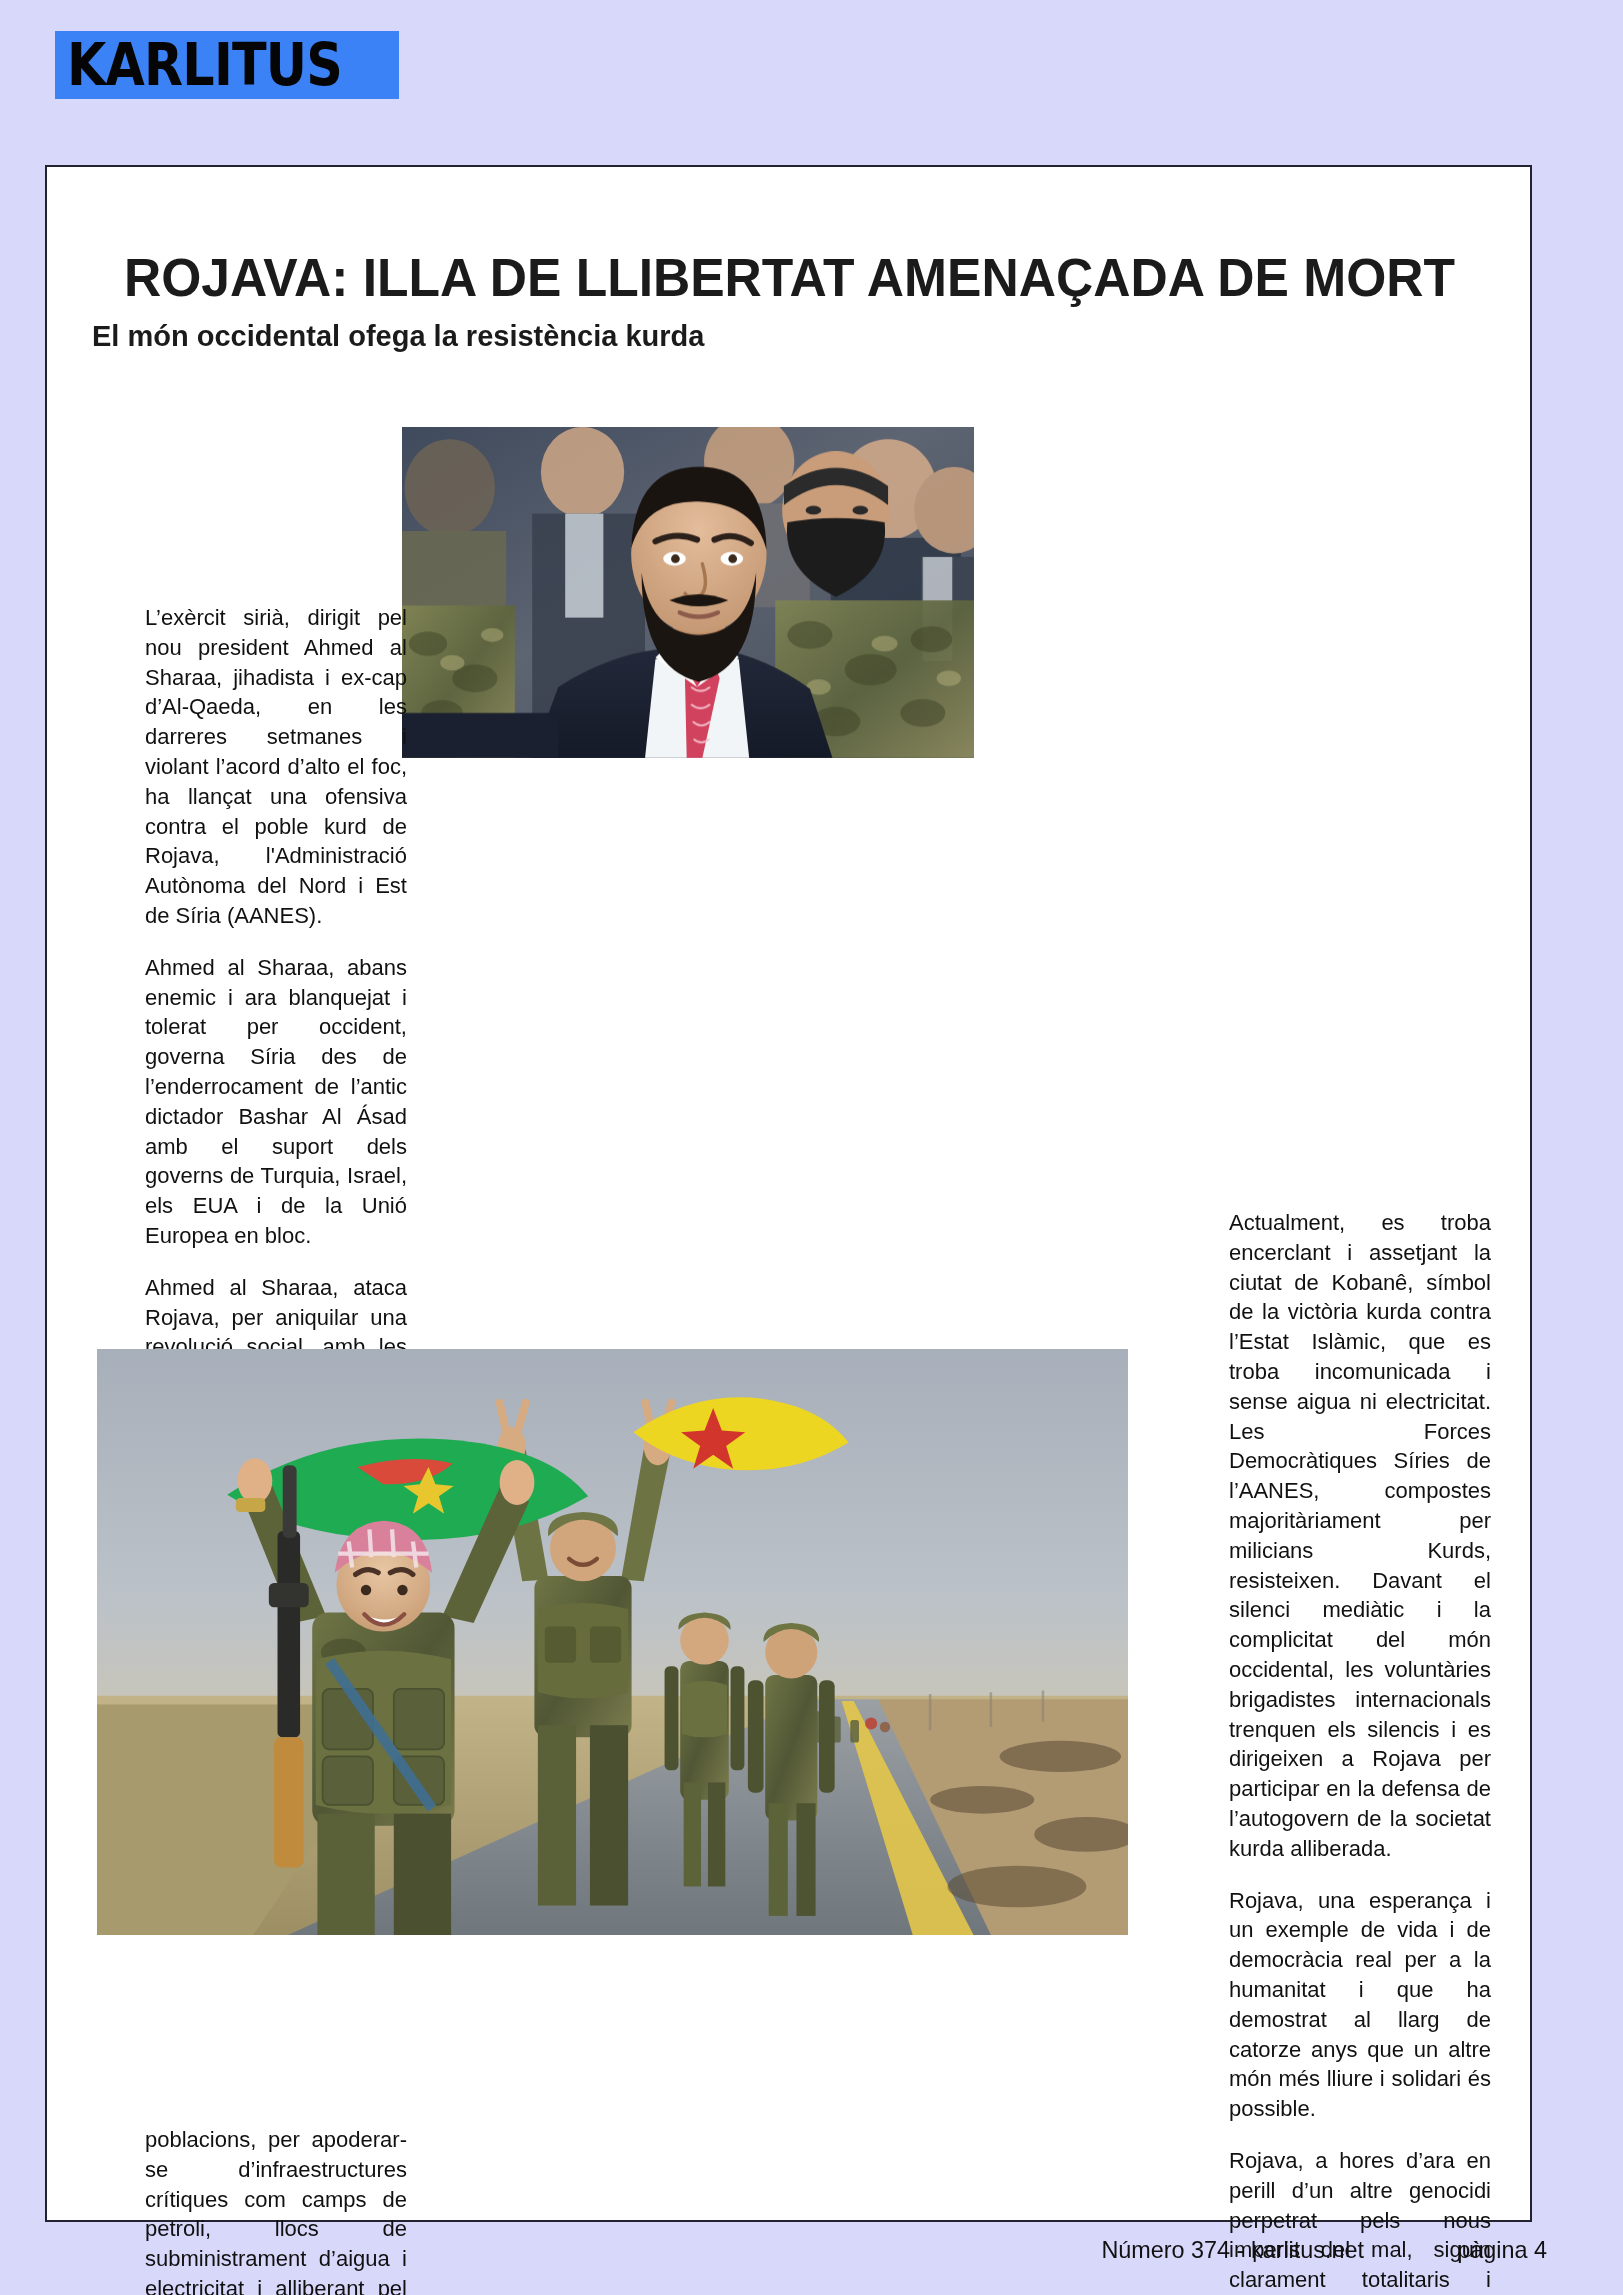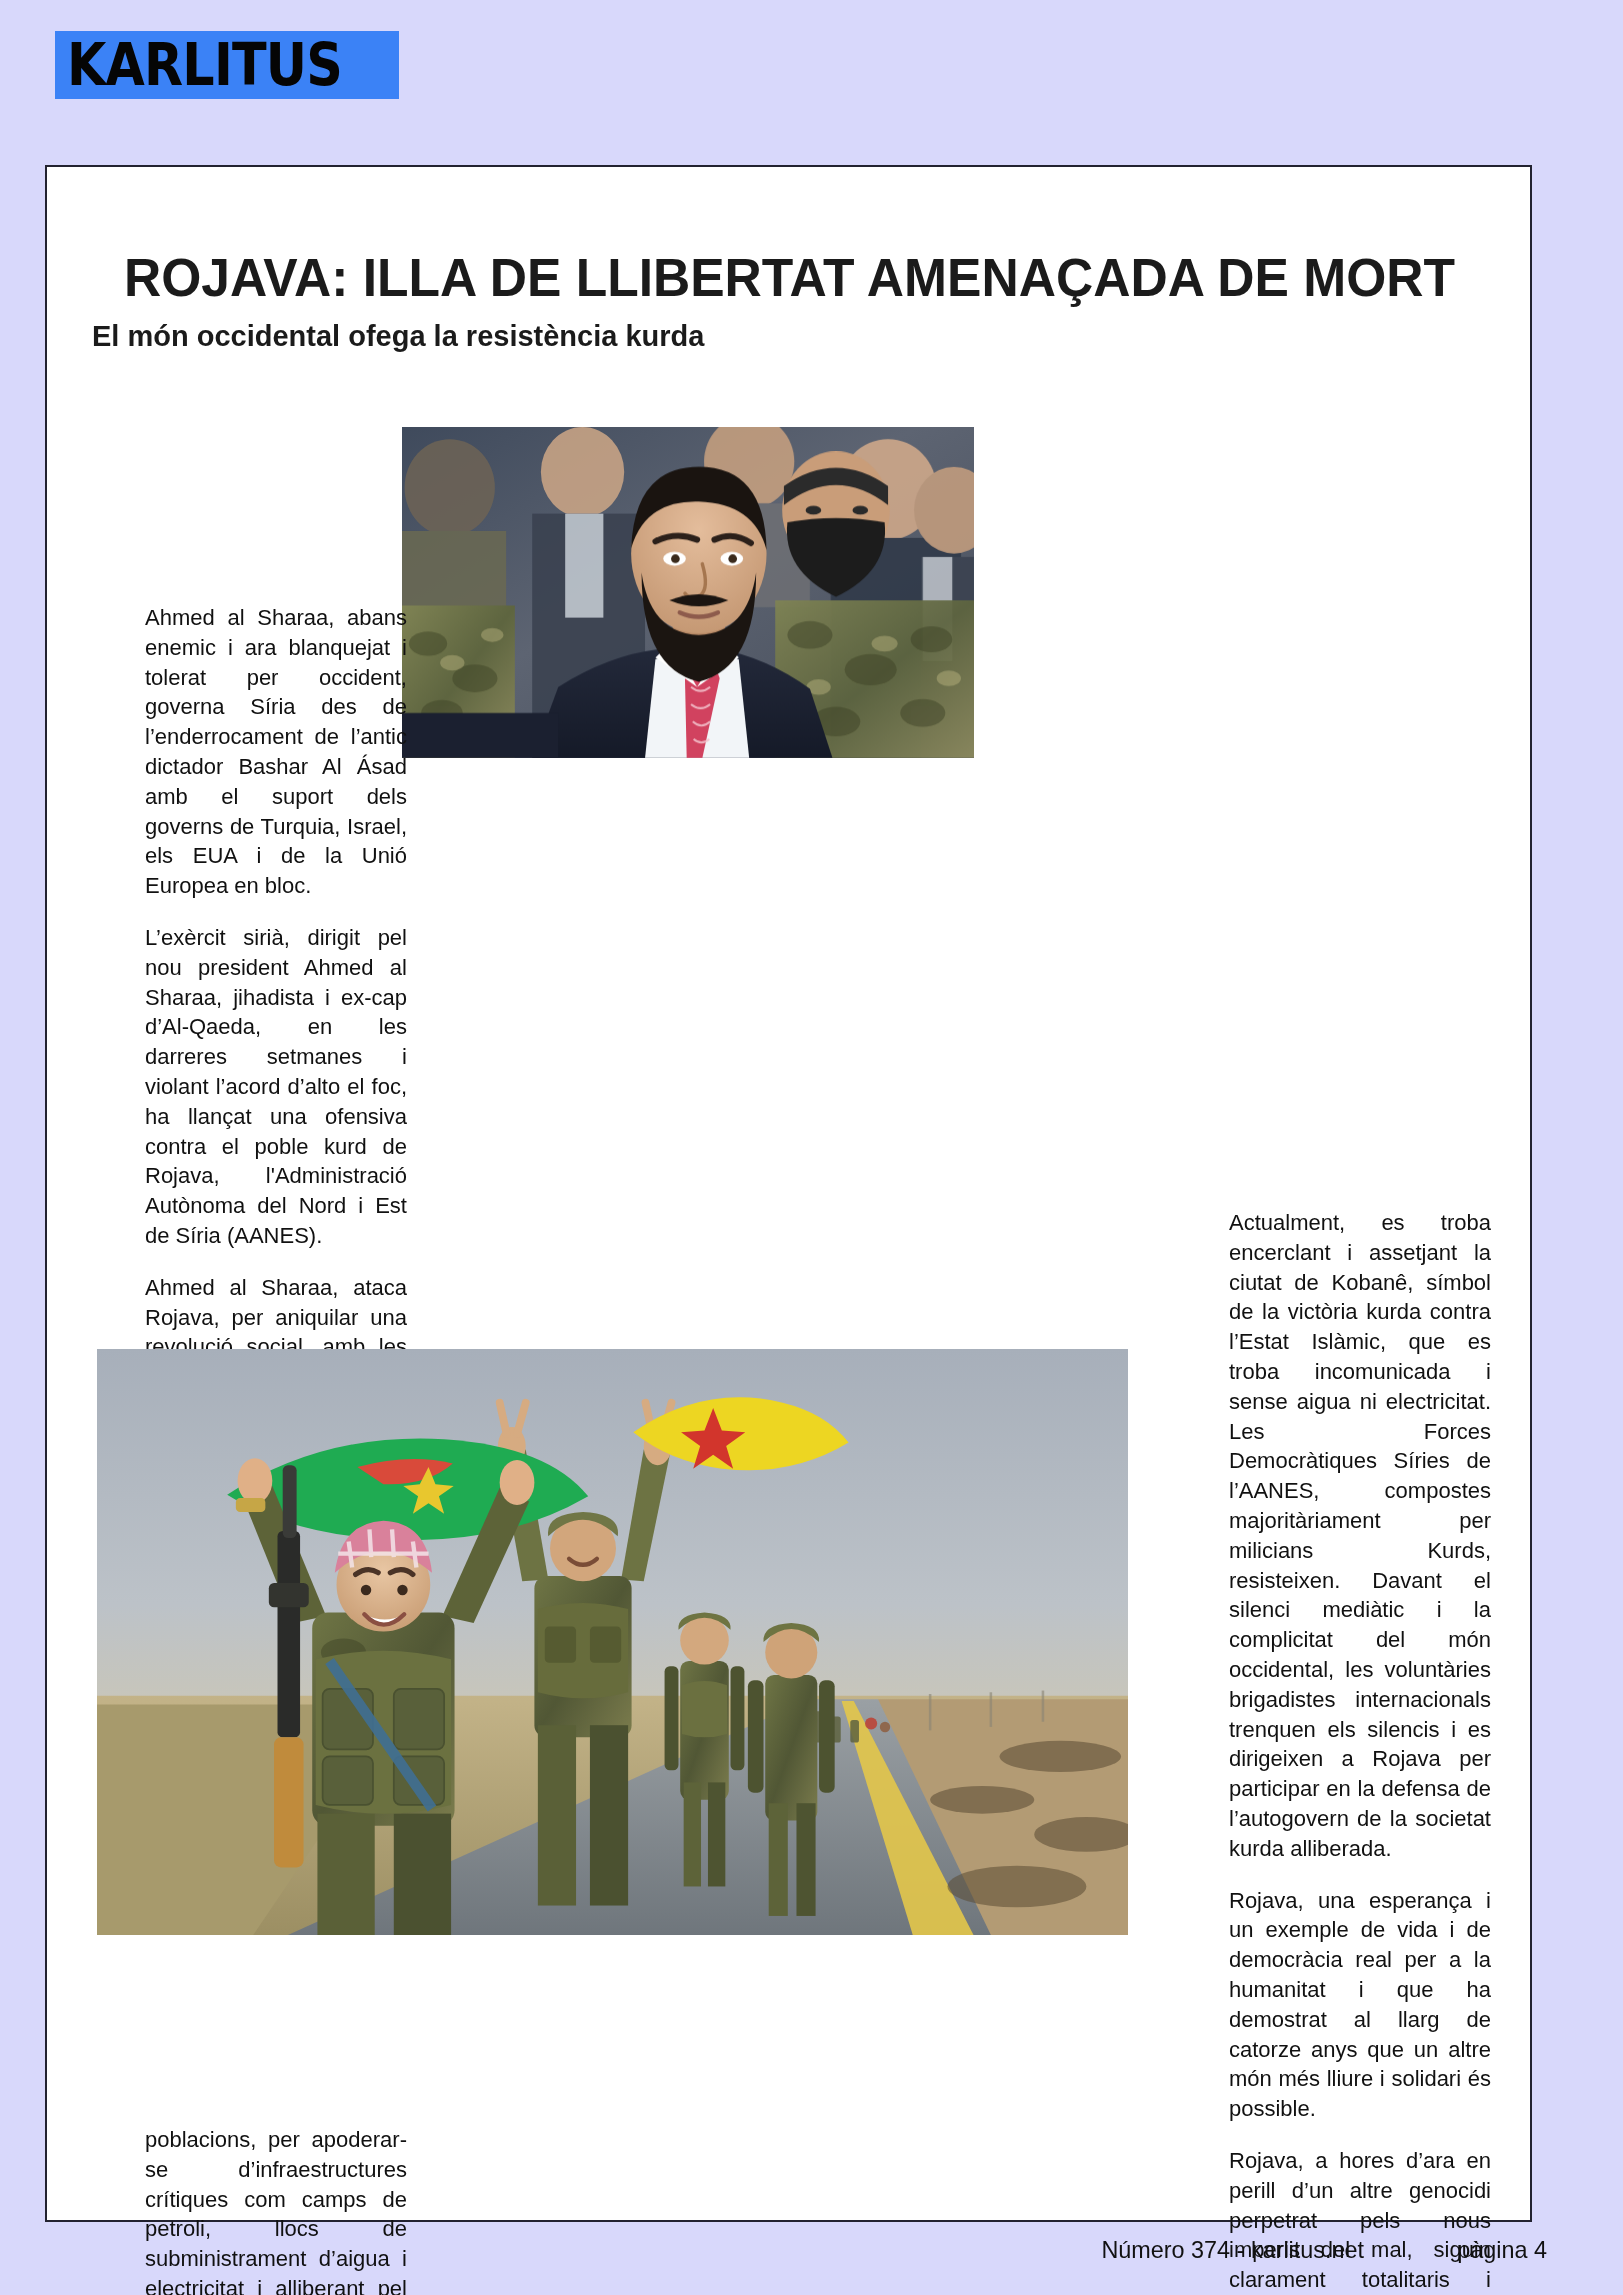"Ahmed al Sharaa, abans enemic" p { order: before "L’exèrcit sirià, dirigit pel nou" -> after "L’exèrcit sirià, dirigit pel nou" }
